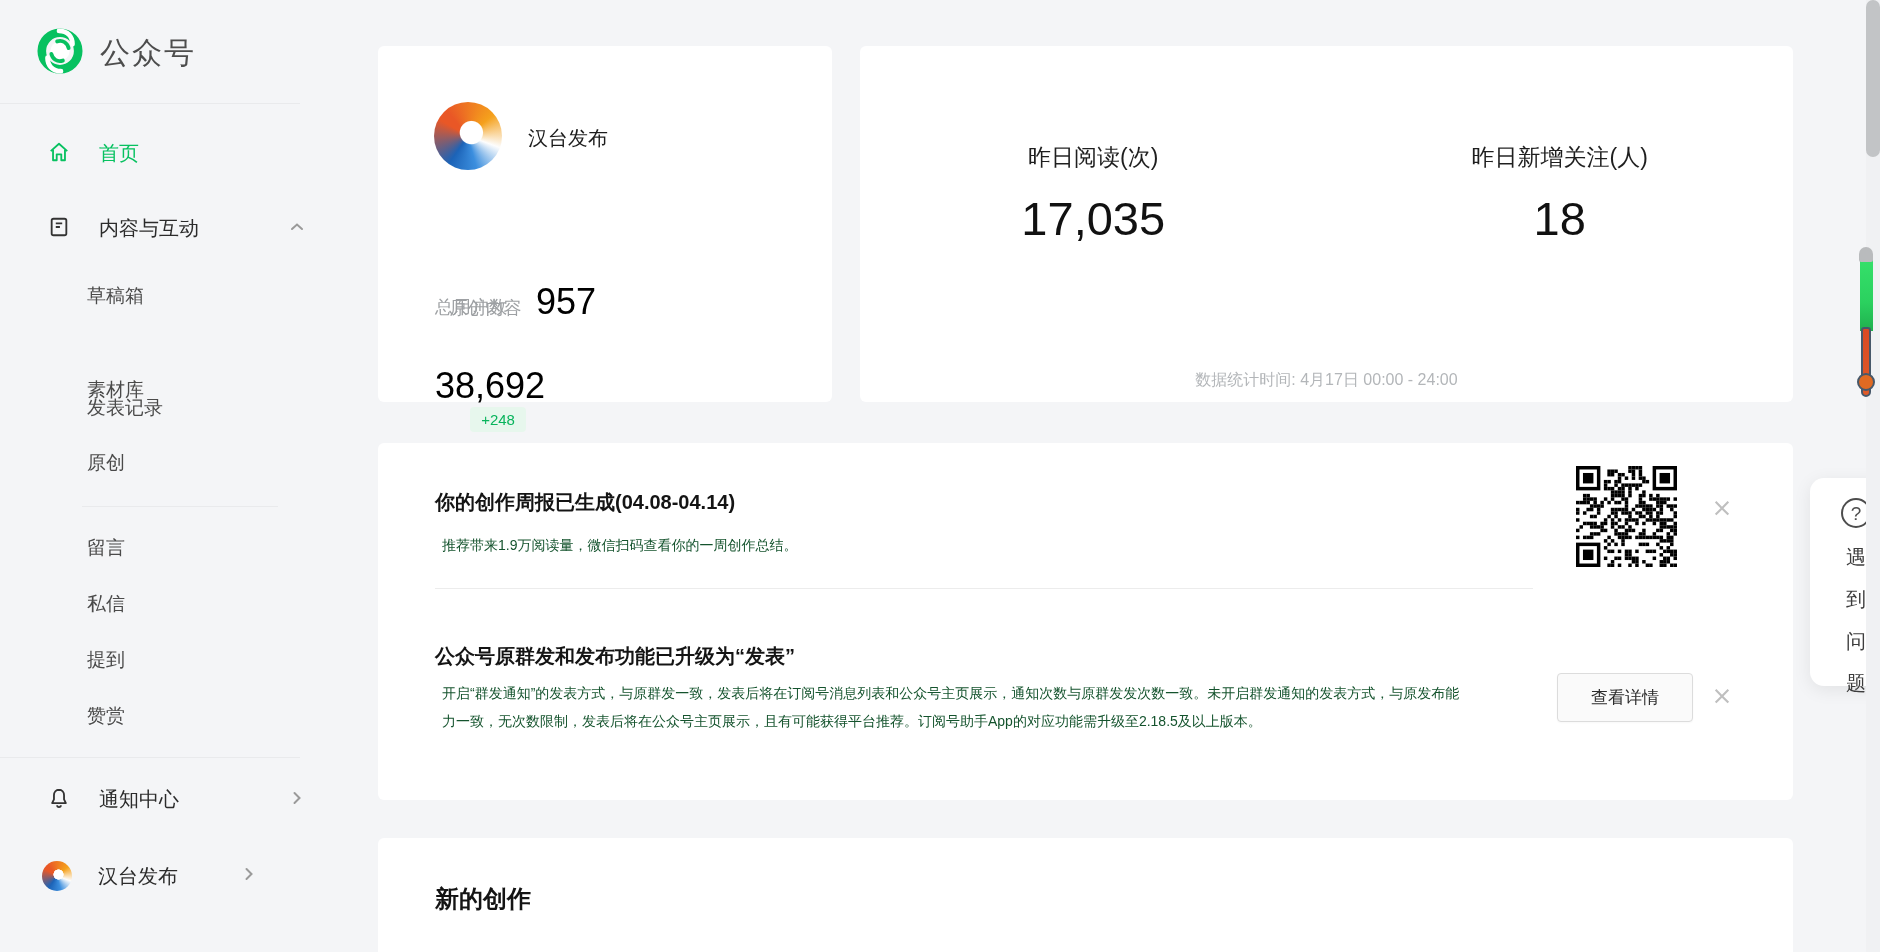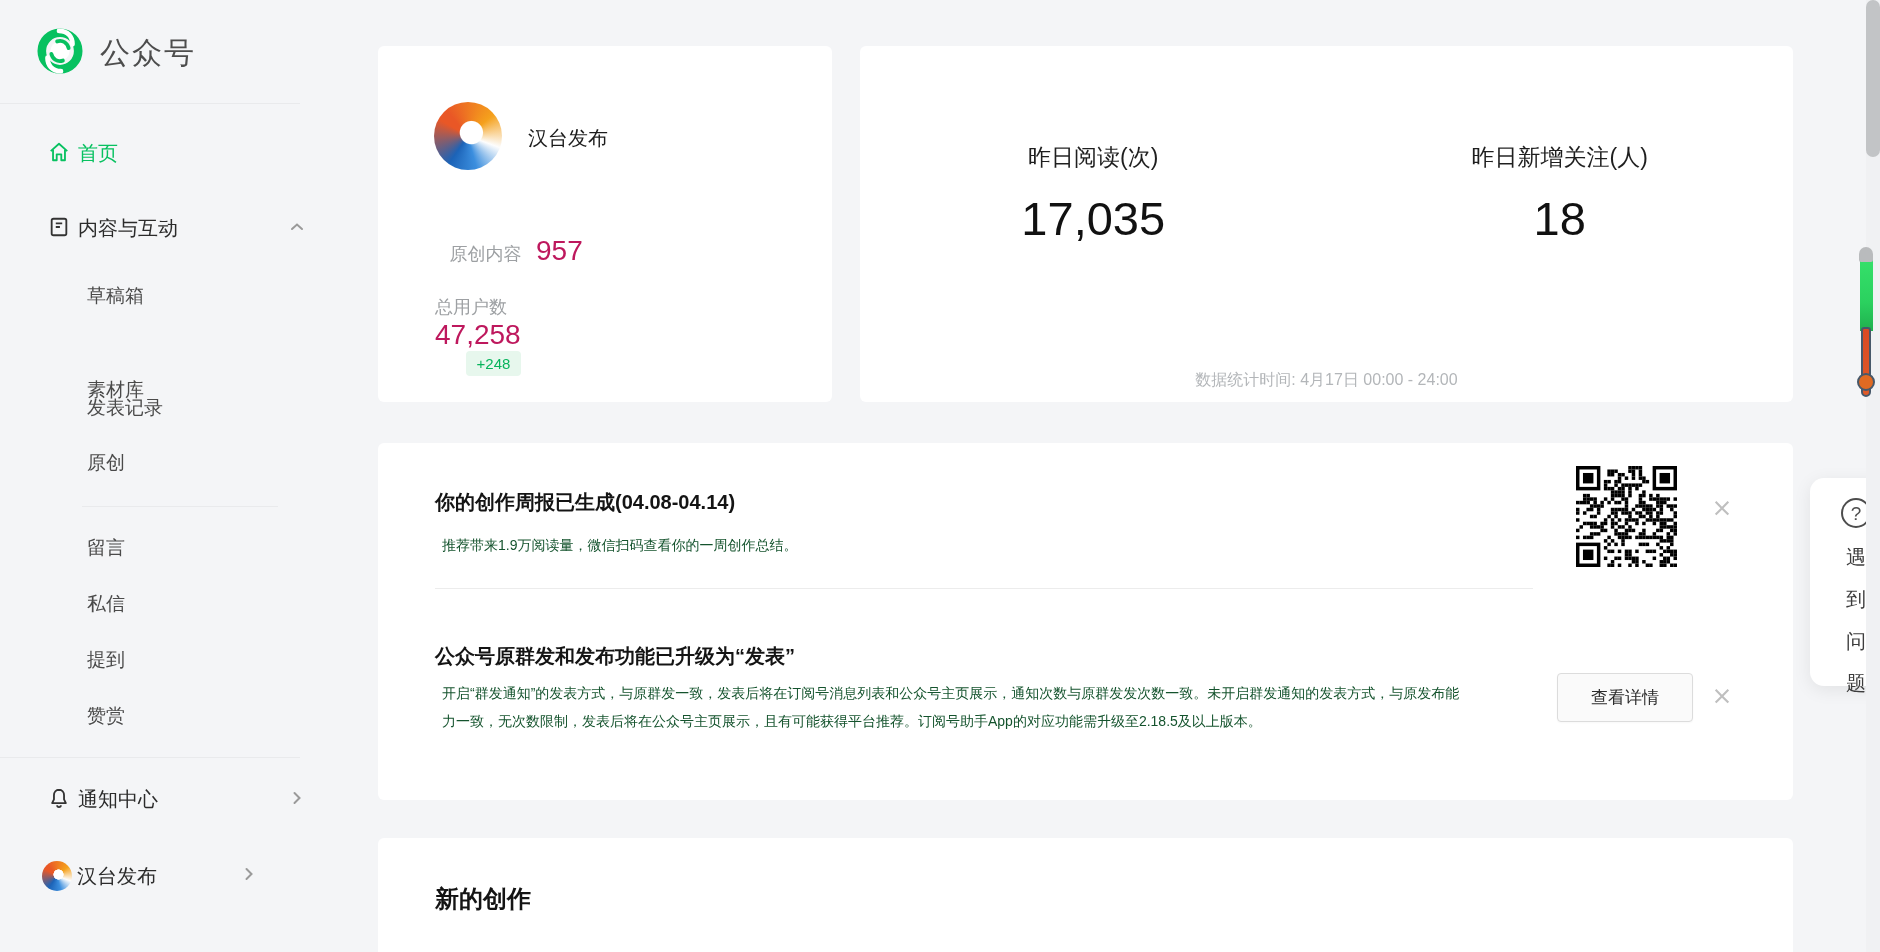"首页" .nav-row { gap: 8px -> 29px }
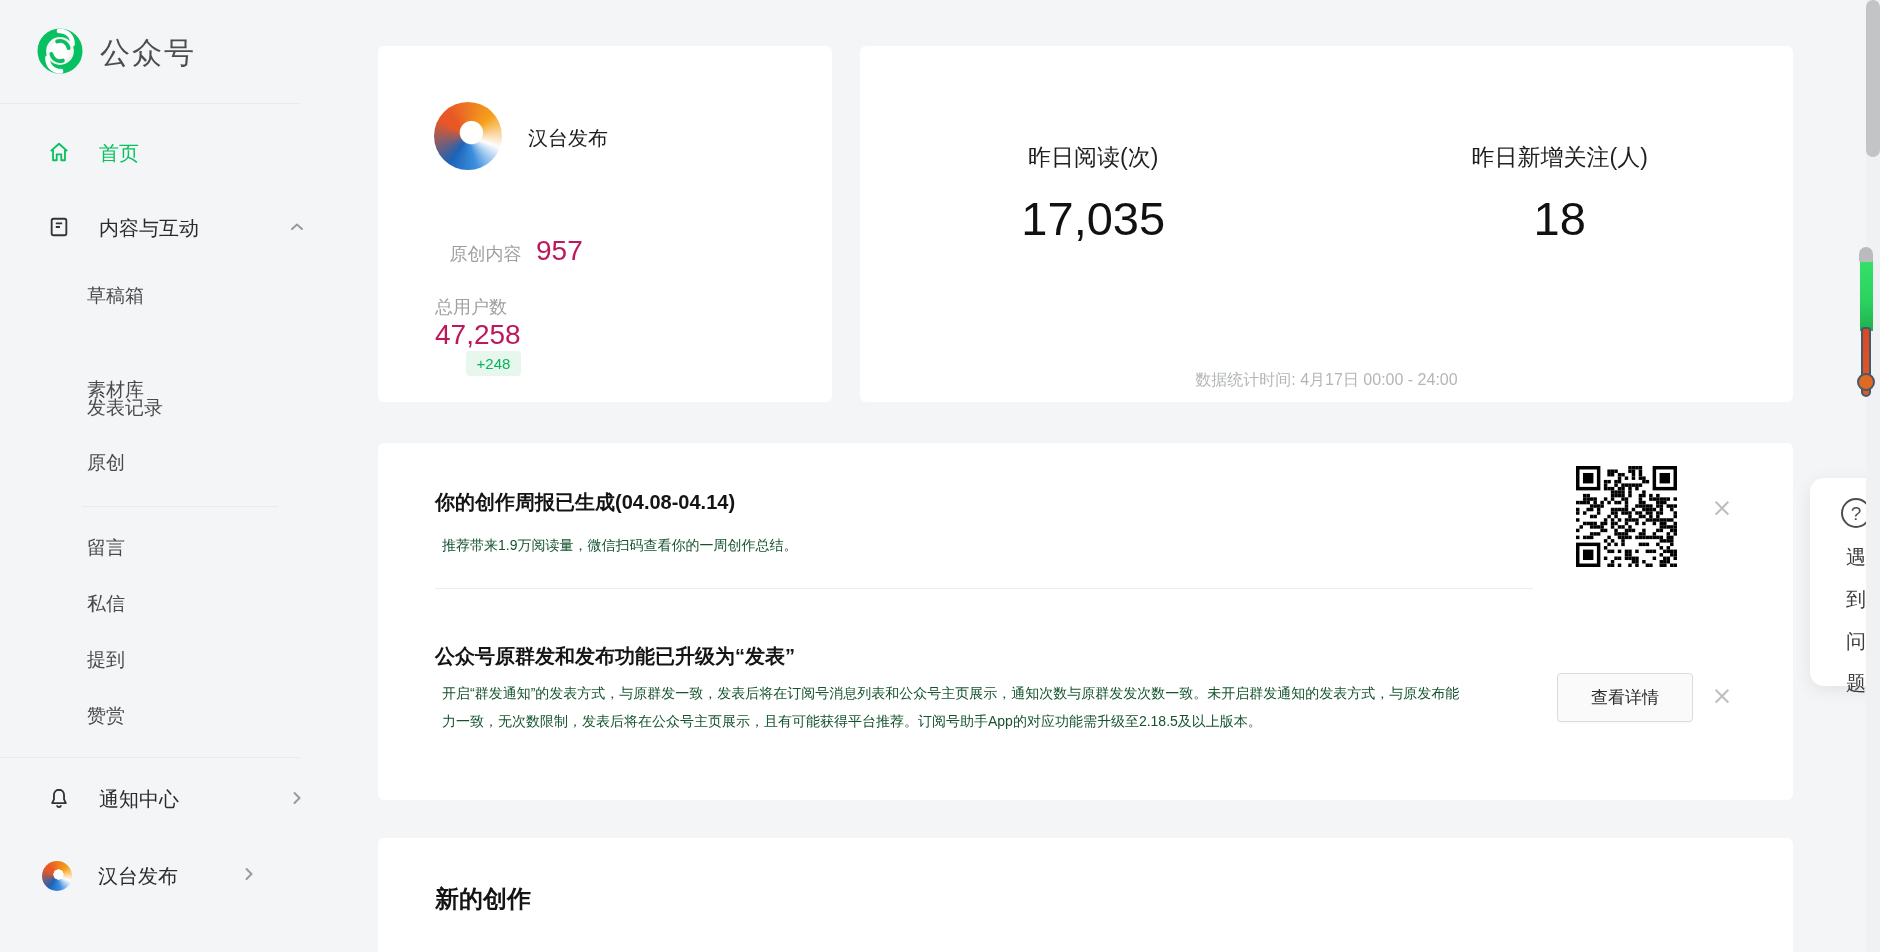"957" .acc-row .v { color: #be185d -> #000000; font-size: 28px -> 36px; margin-top: none -> 46px }
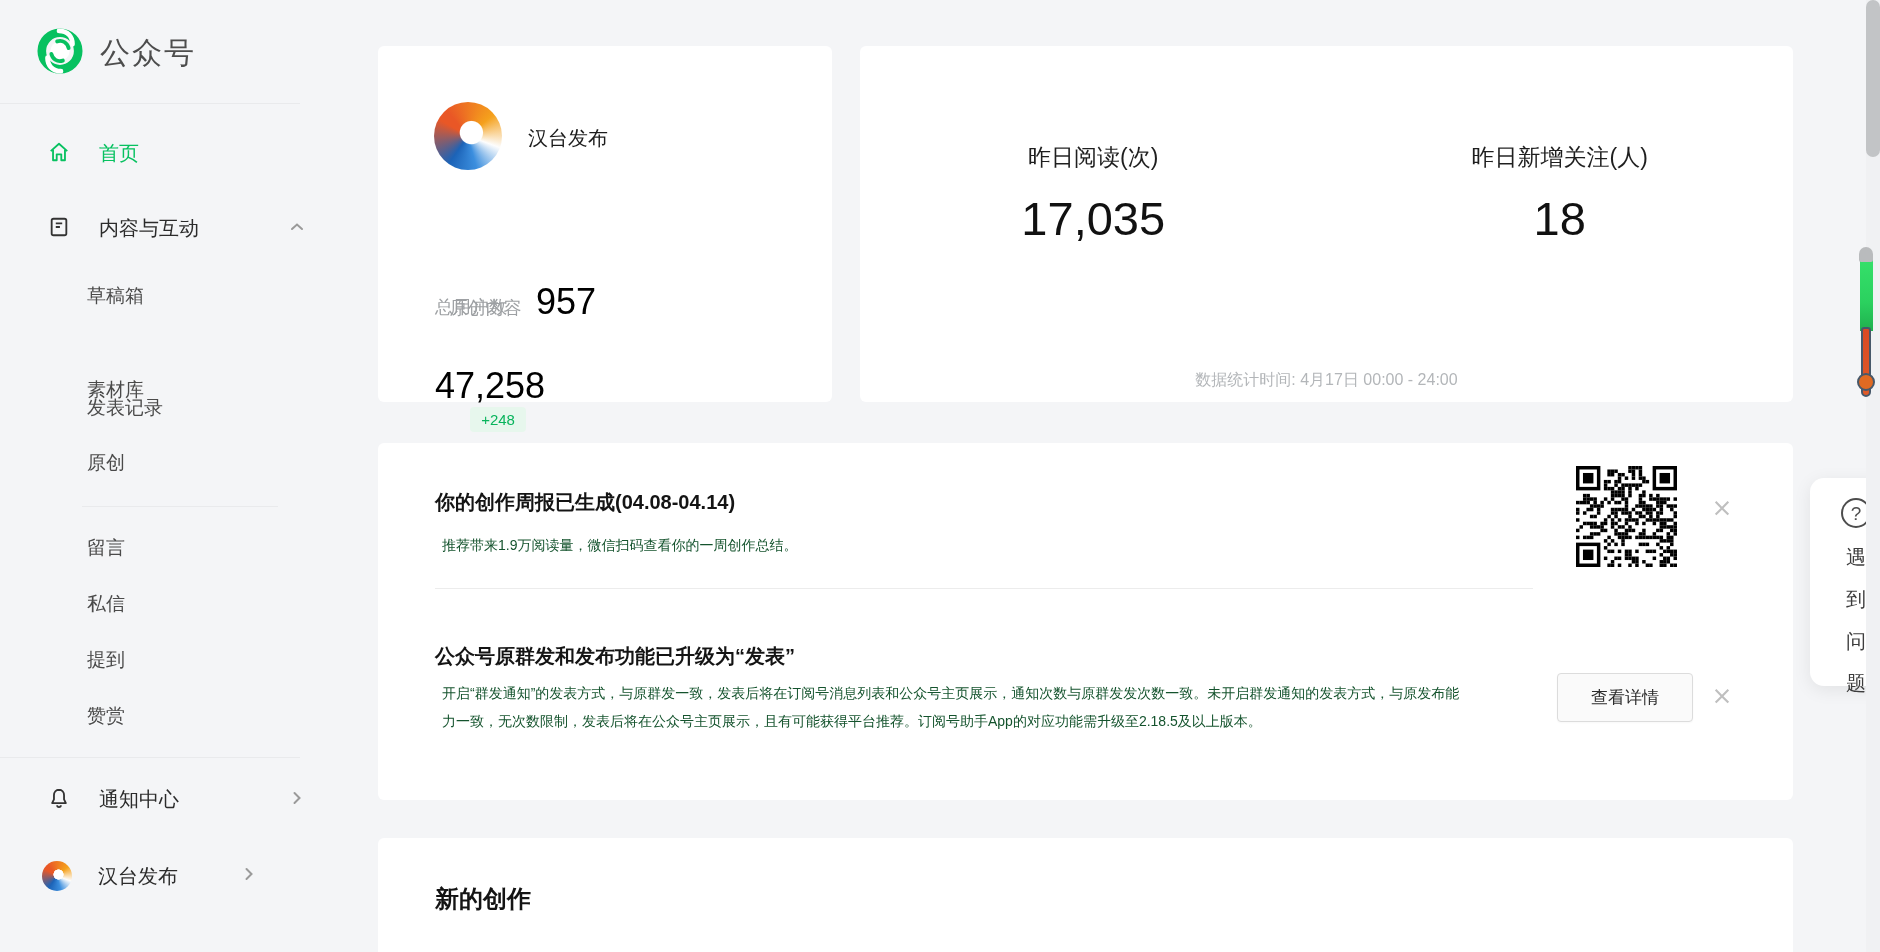"47,258" span.v { text: 47,258 -> 38,692 }
